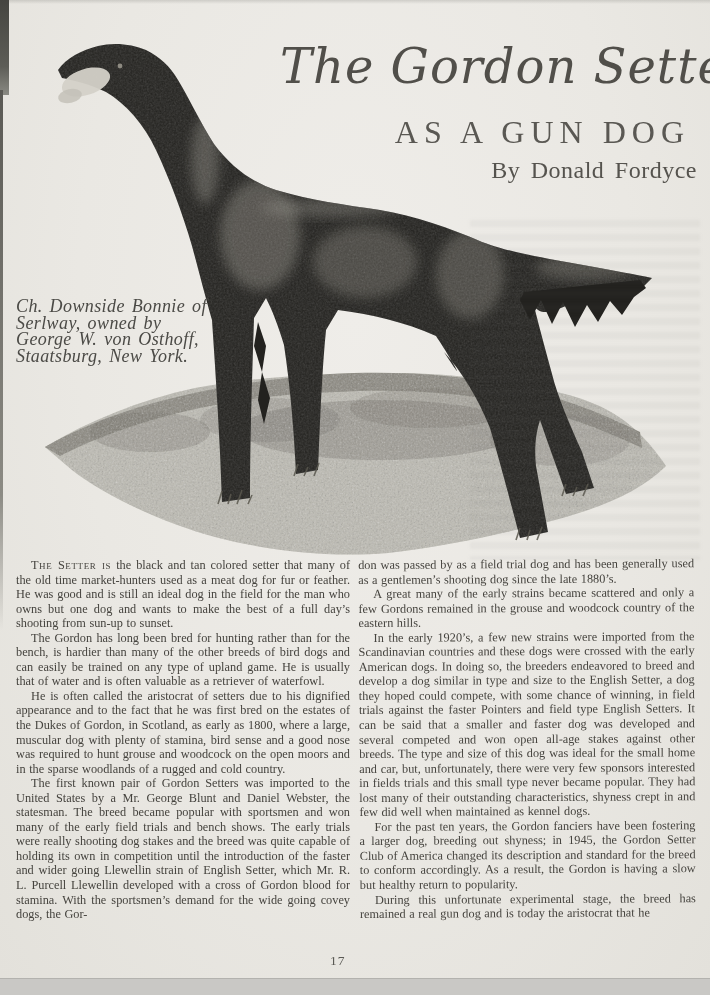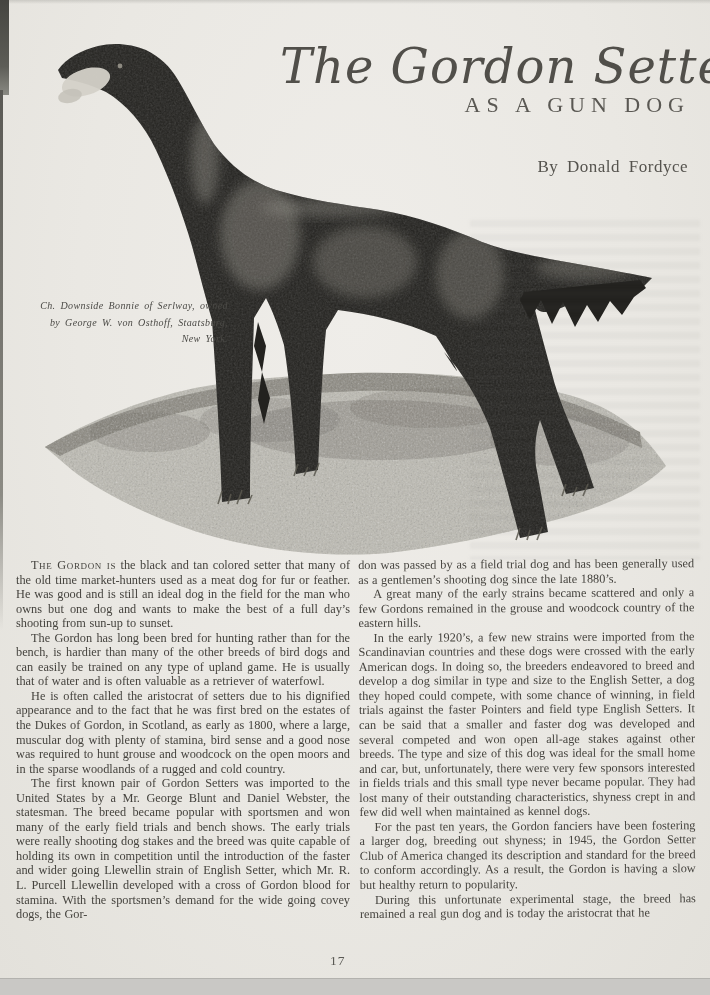"AS A GUN DOG" .subtitle { font-size: 22px -> 32px; top: 92px -> 114px }
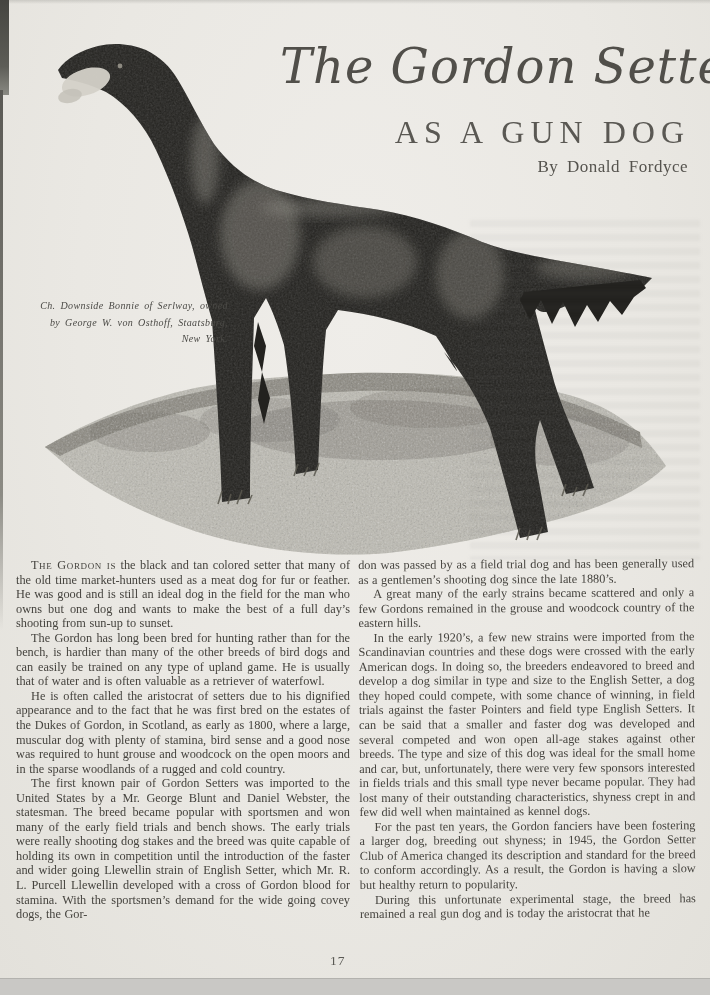"By Donald Fordyce" .byline { font-size: 17px -> 24px; right: 22px -> 13px }
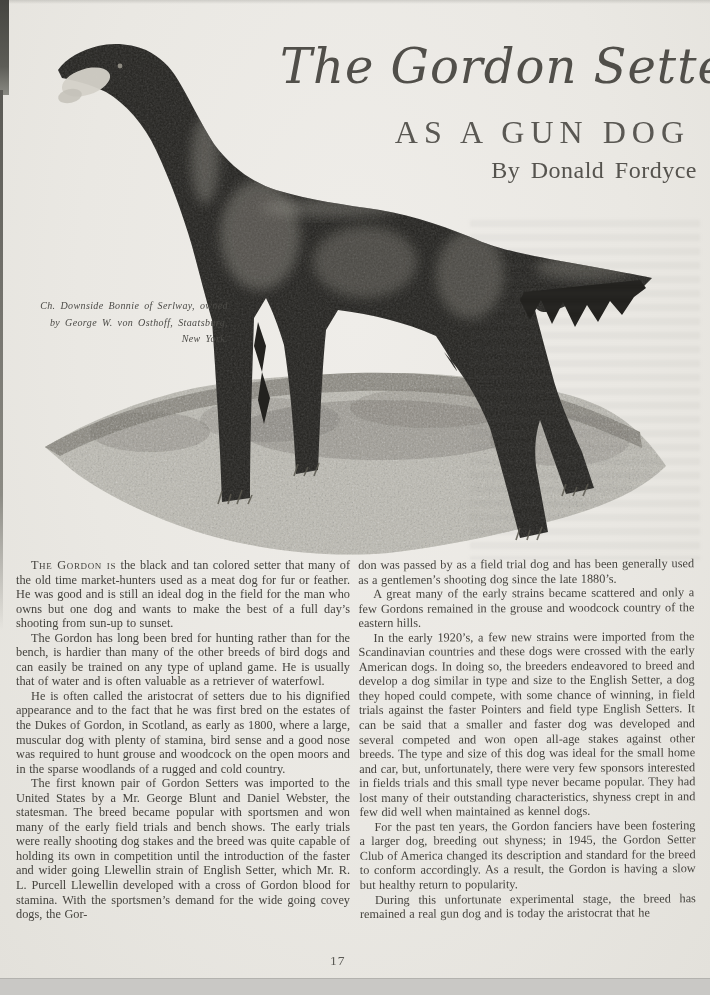"Ch. Downside Bonnie of Serlway," .caption { font-size: 10px -> 18px; left: 28px -> 16px; text-align: right -> left }
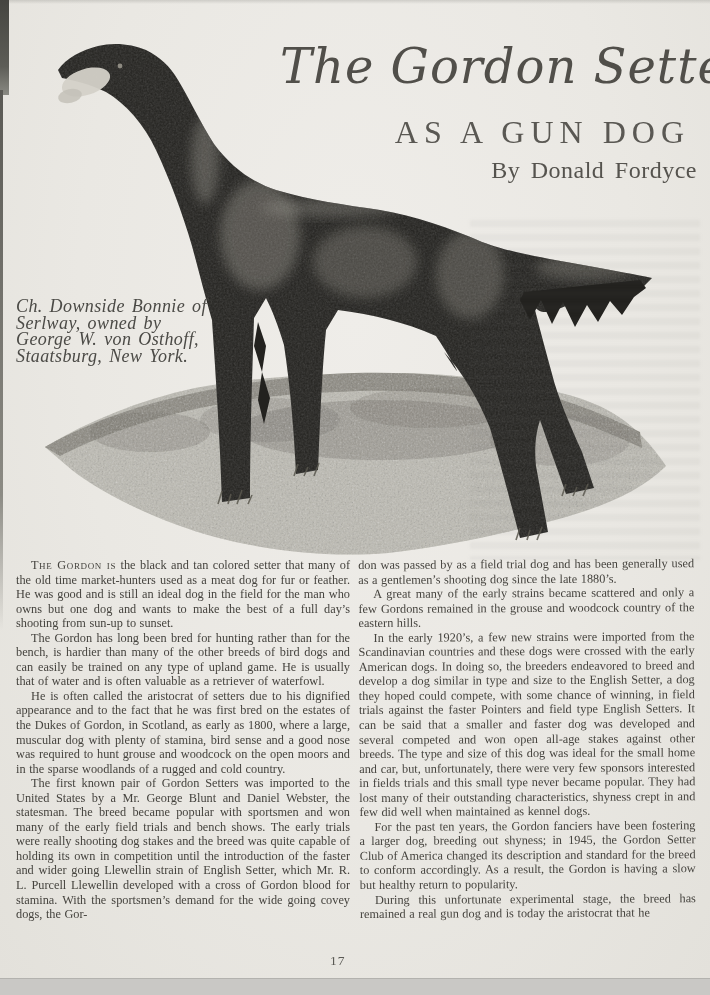"The Gordon is" span.lead-sc { text: Gordon -> Setter }
